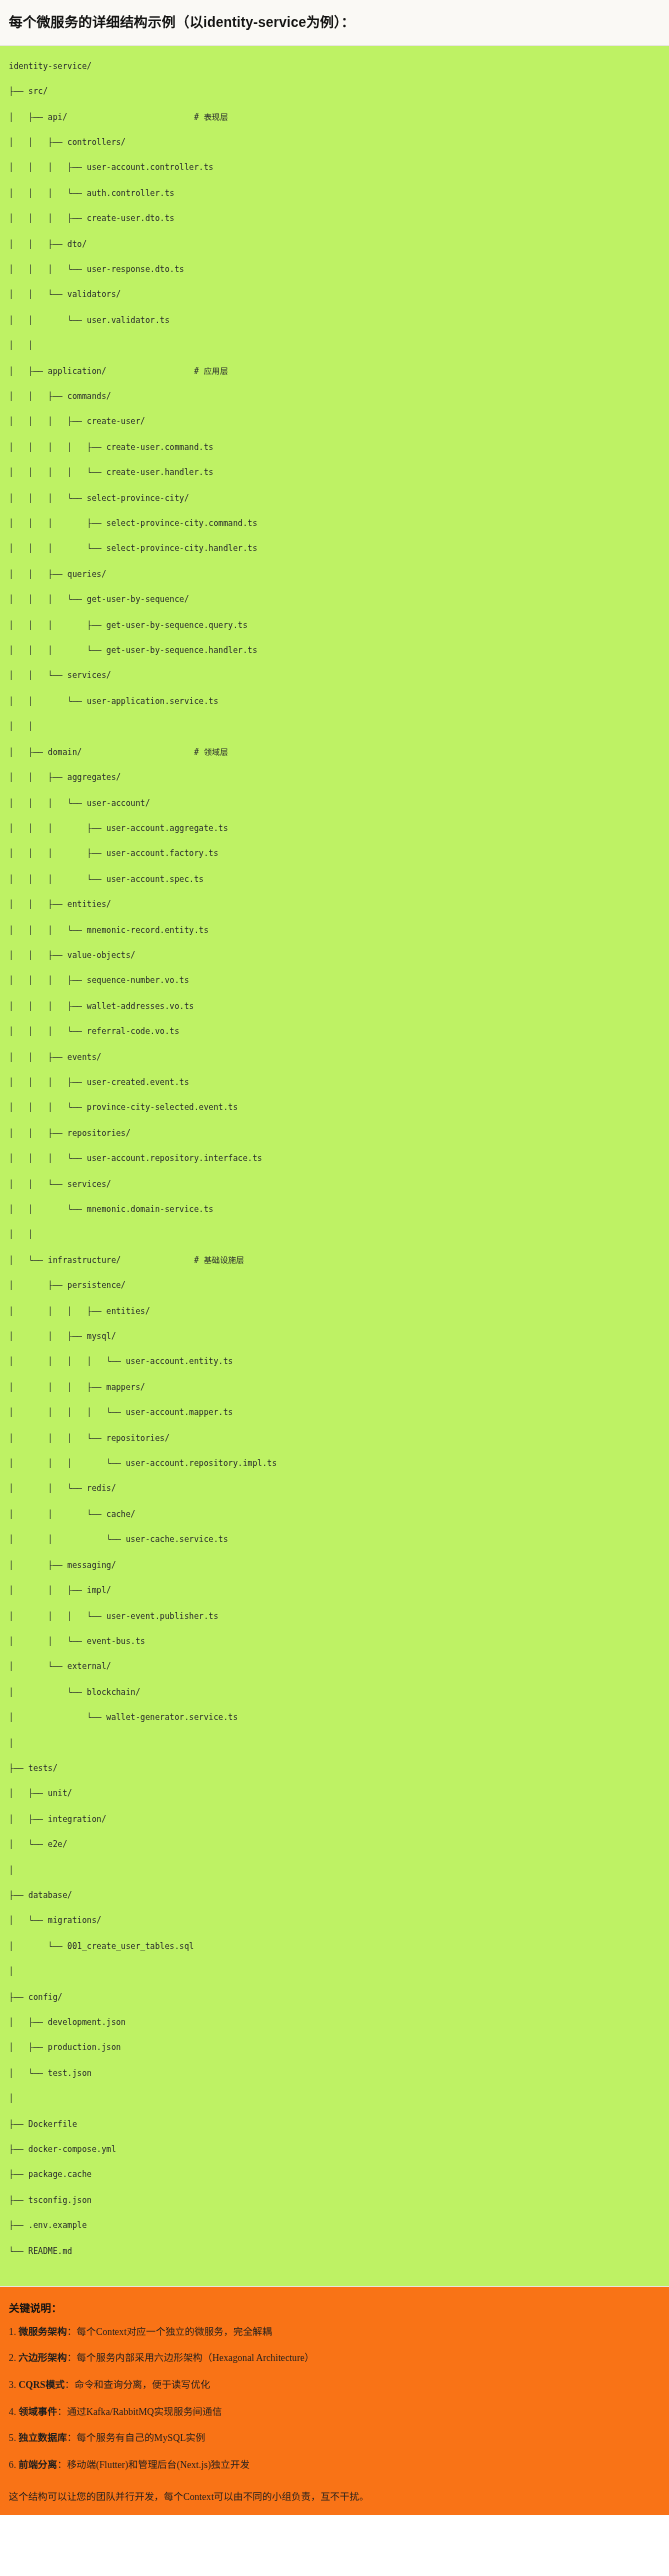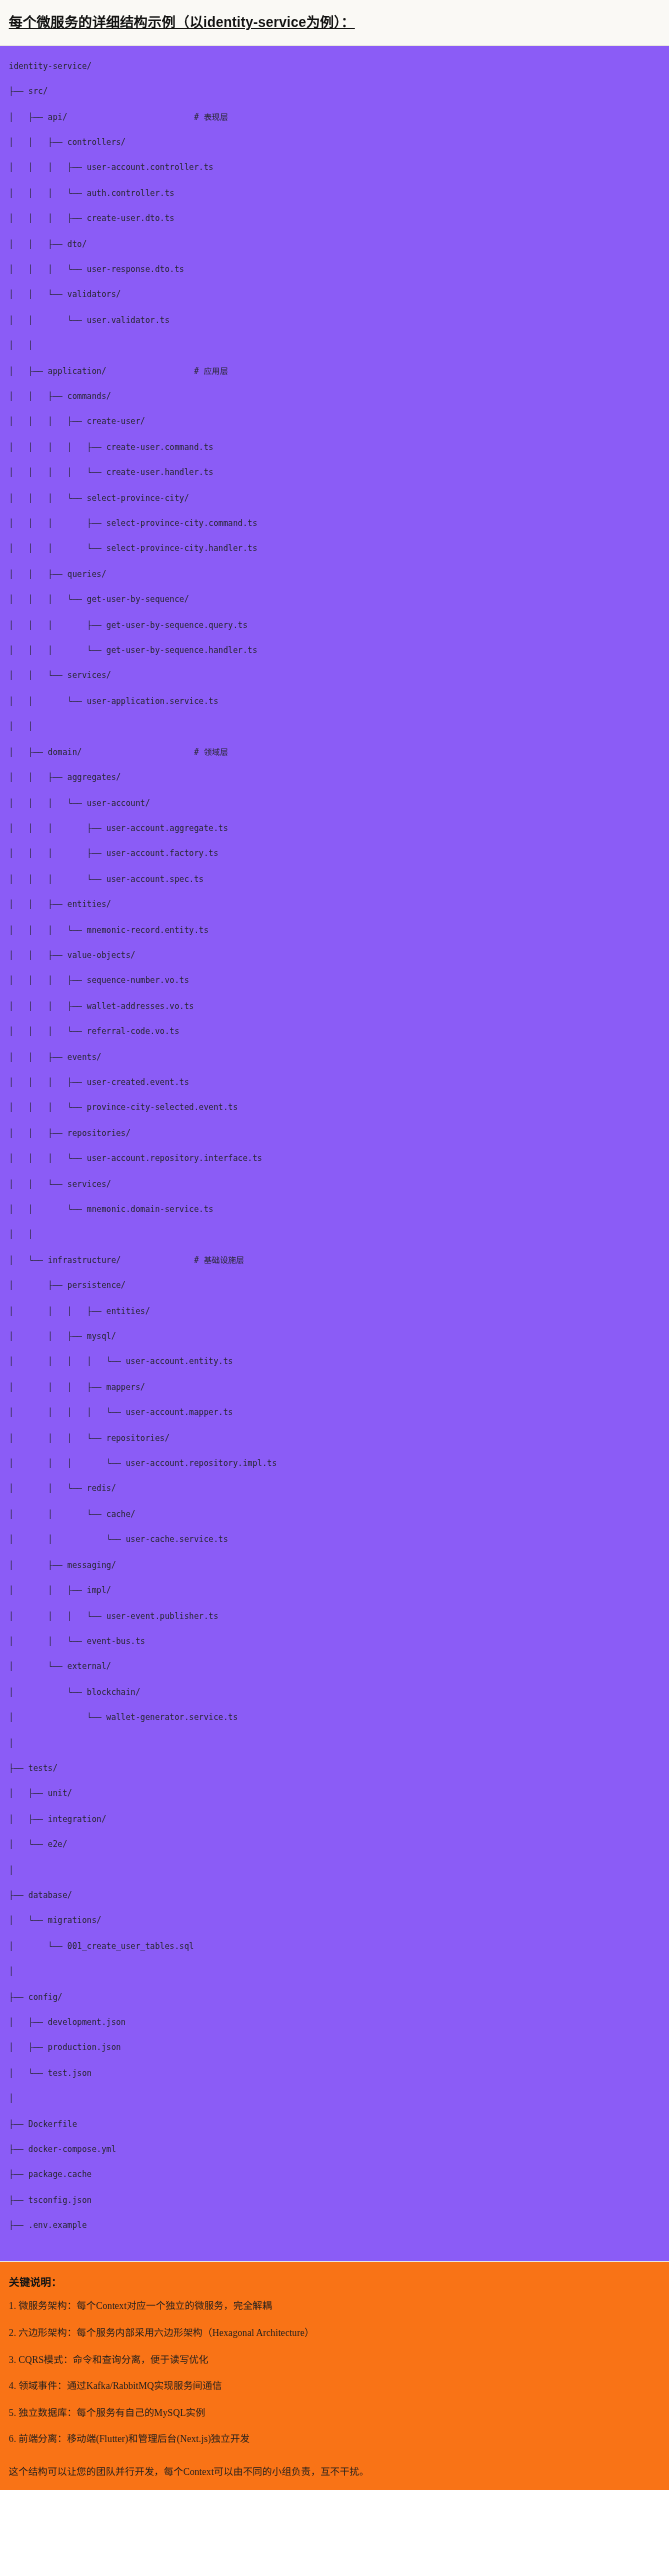"每个微服务的详细结构示例（以identity-service为例）：" .doc-title { text-decoration: underline -> none }
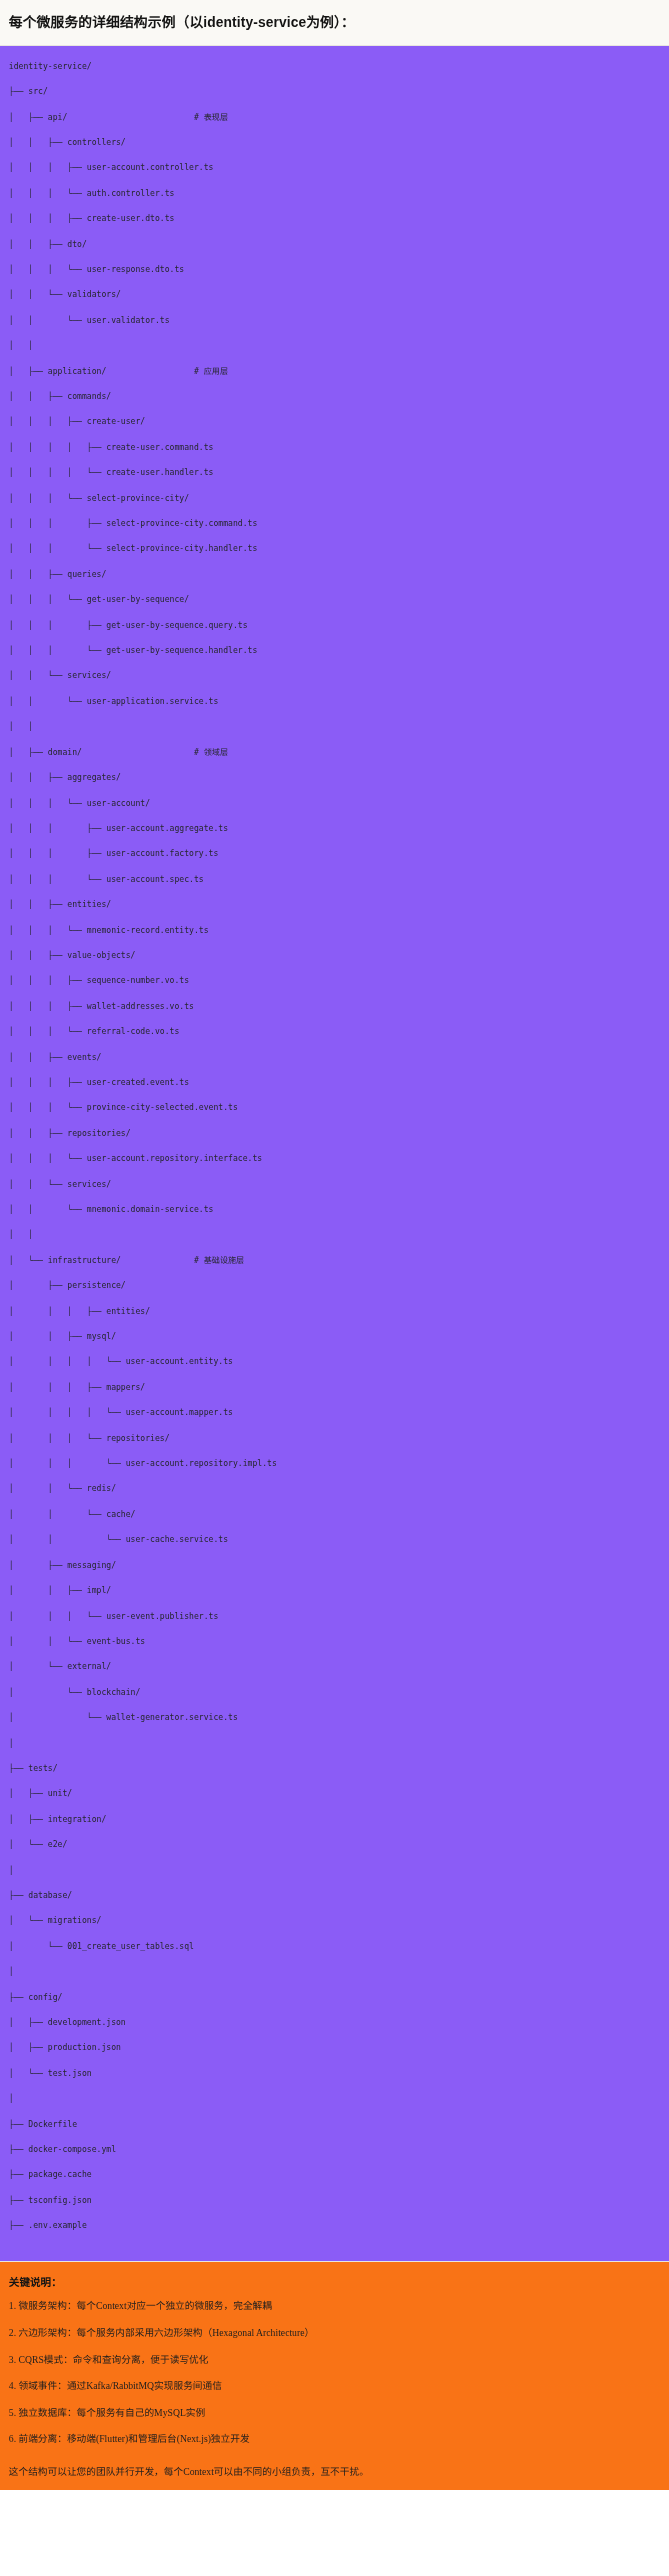"identity-service/" .tree-block { background: #8b5cf6 -> #bef264 }
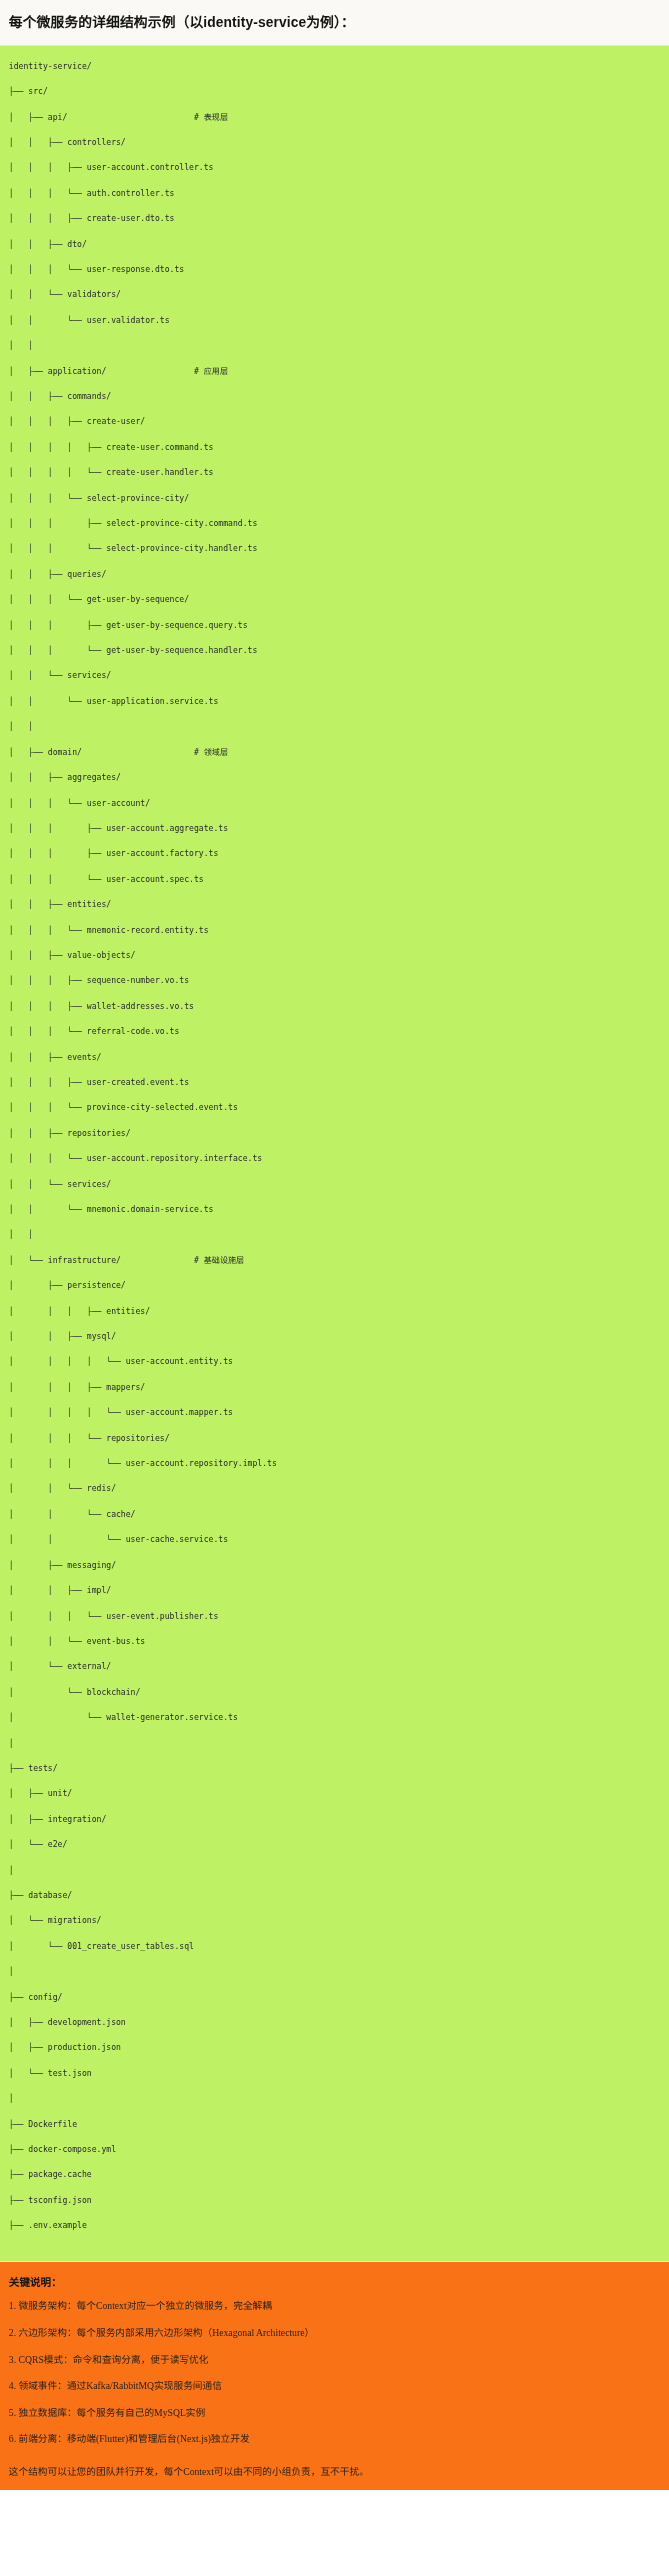"└── README.md" span.tree-line { html: none -> <span>└── README.md</span> }
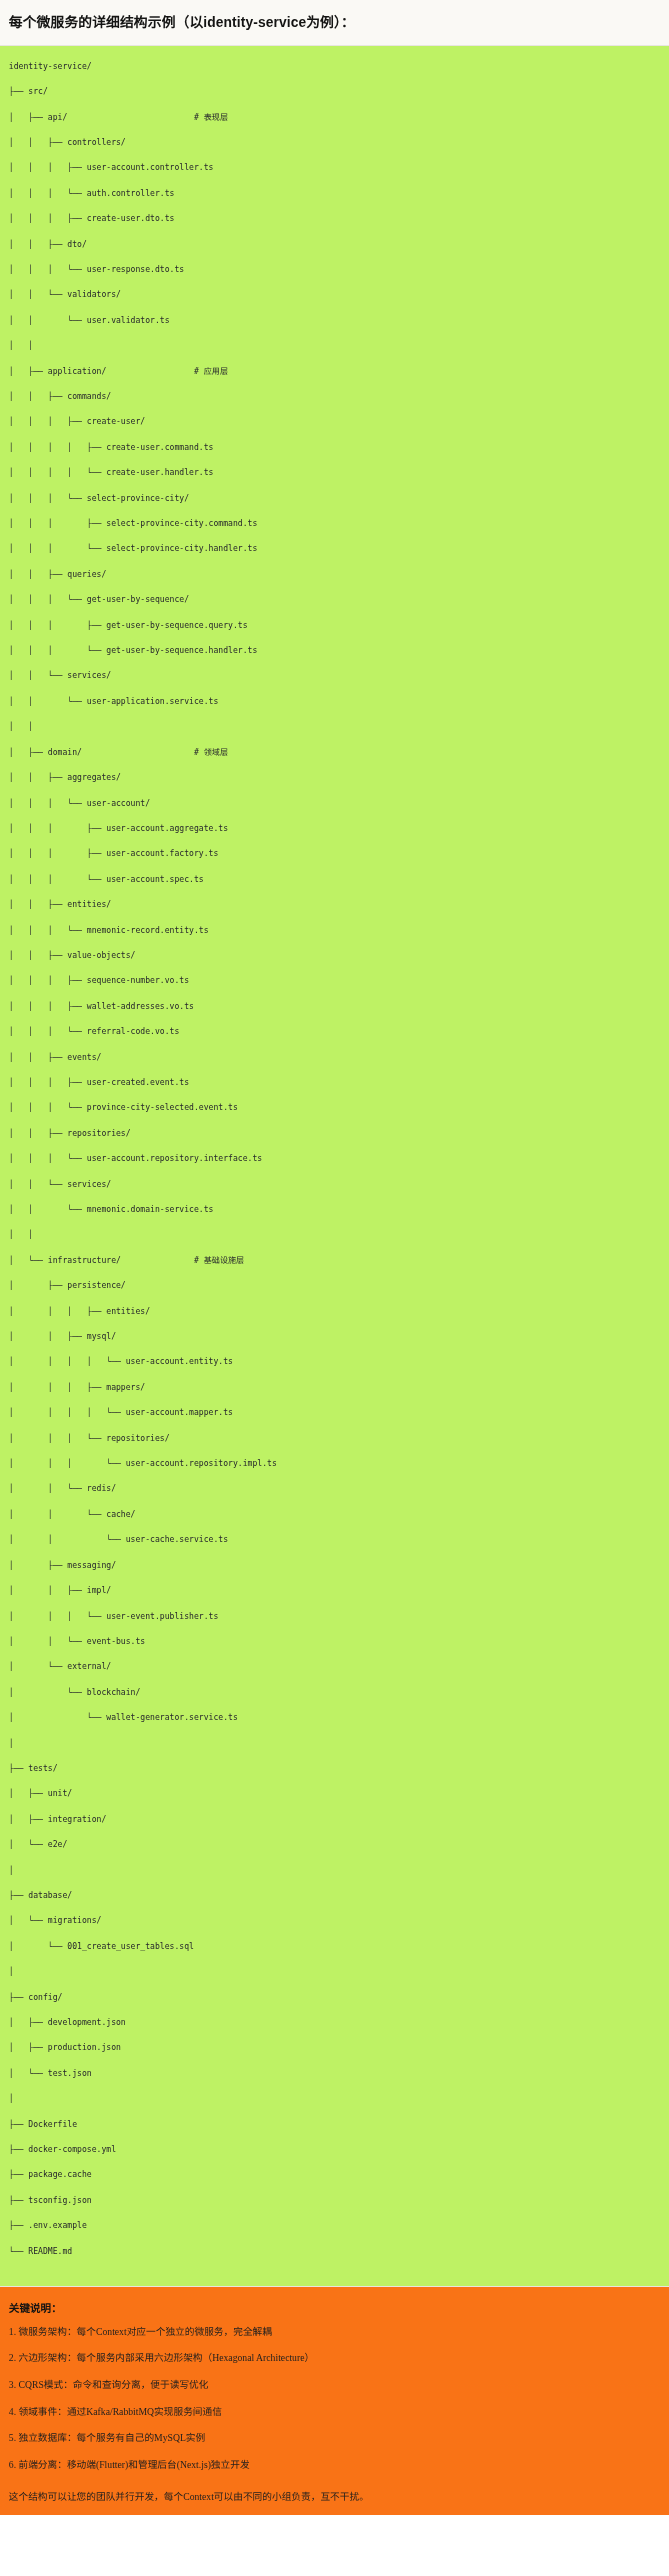"微服务架构" .notes-list li .term { font-weight: normal -> bold }
